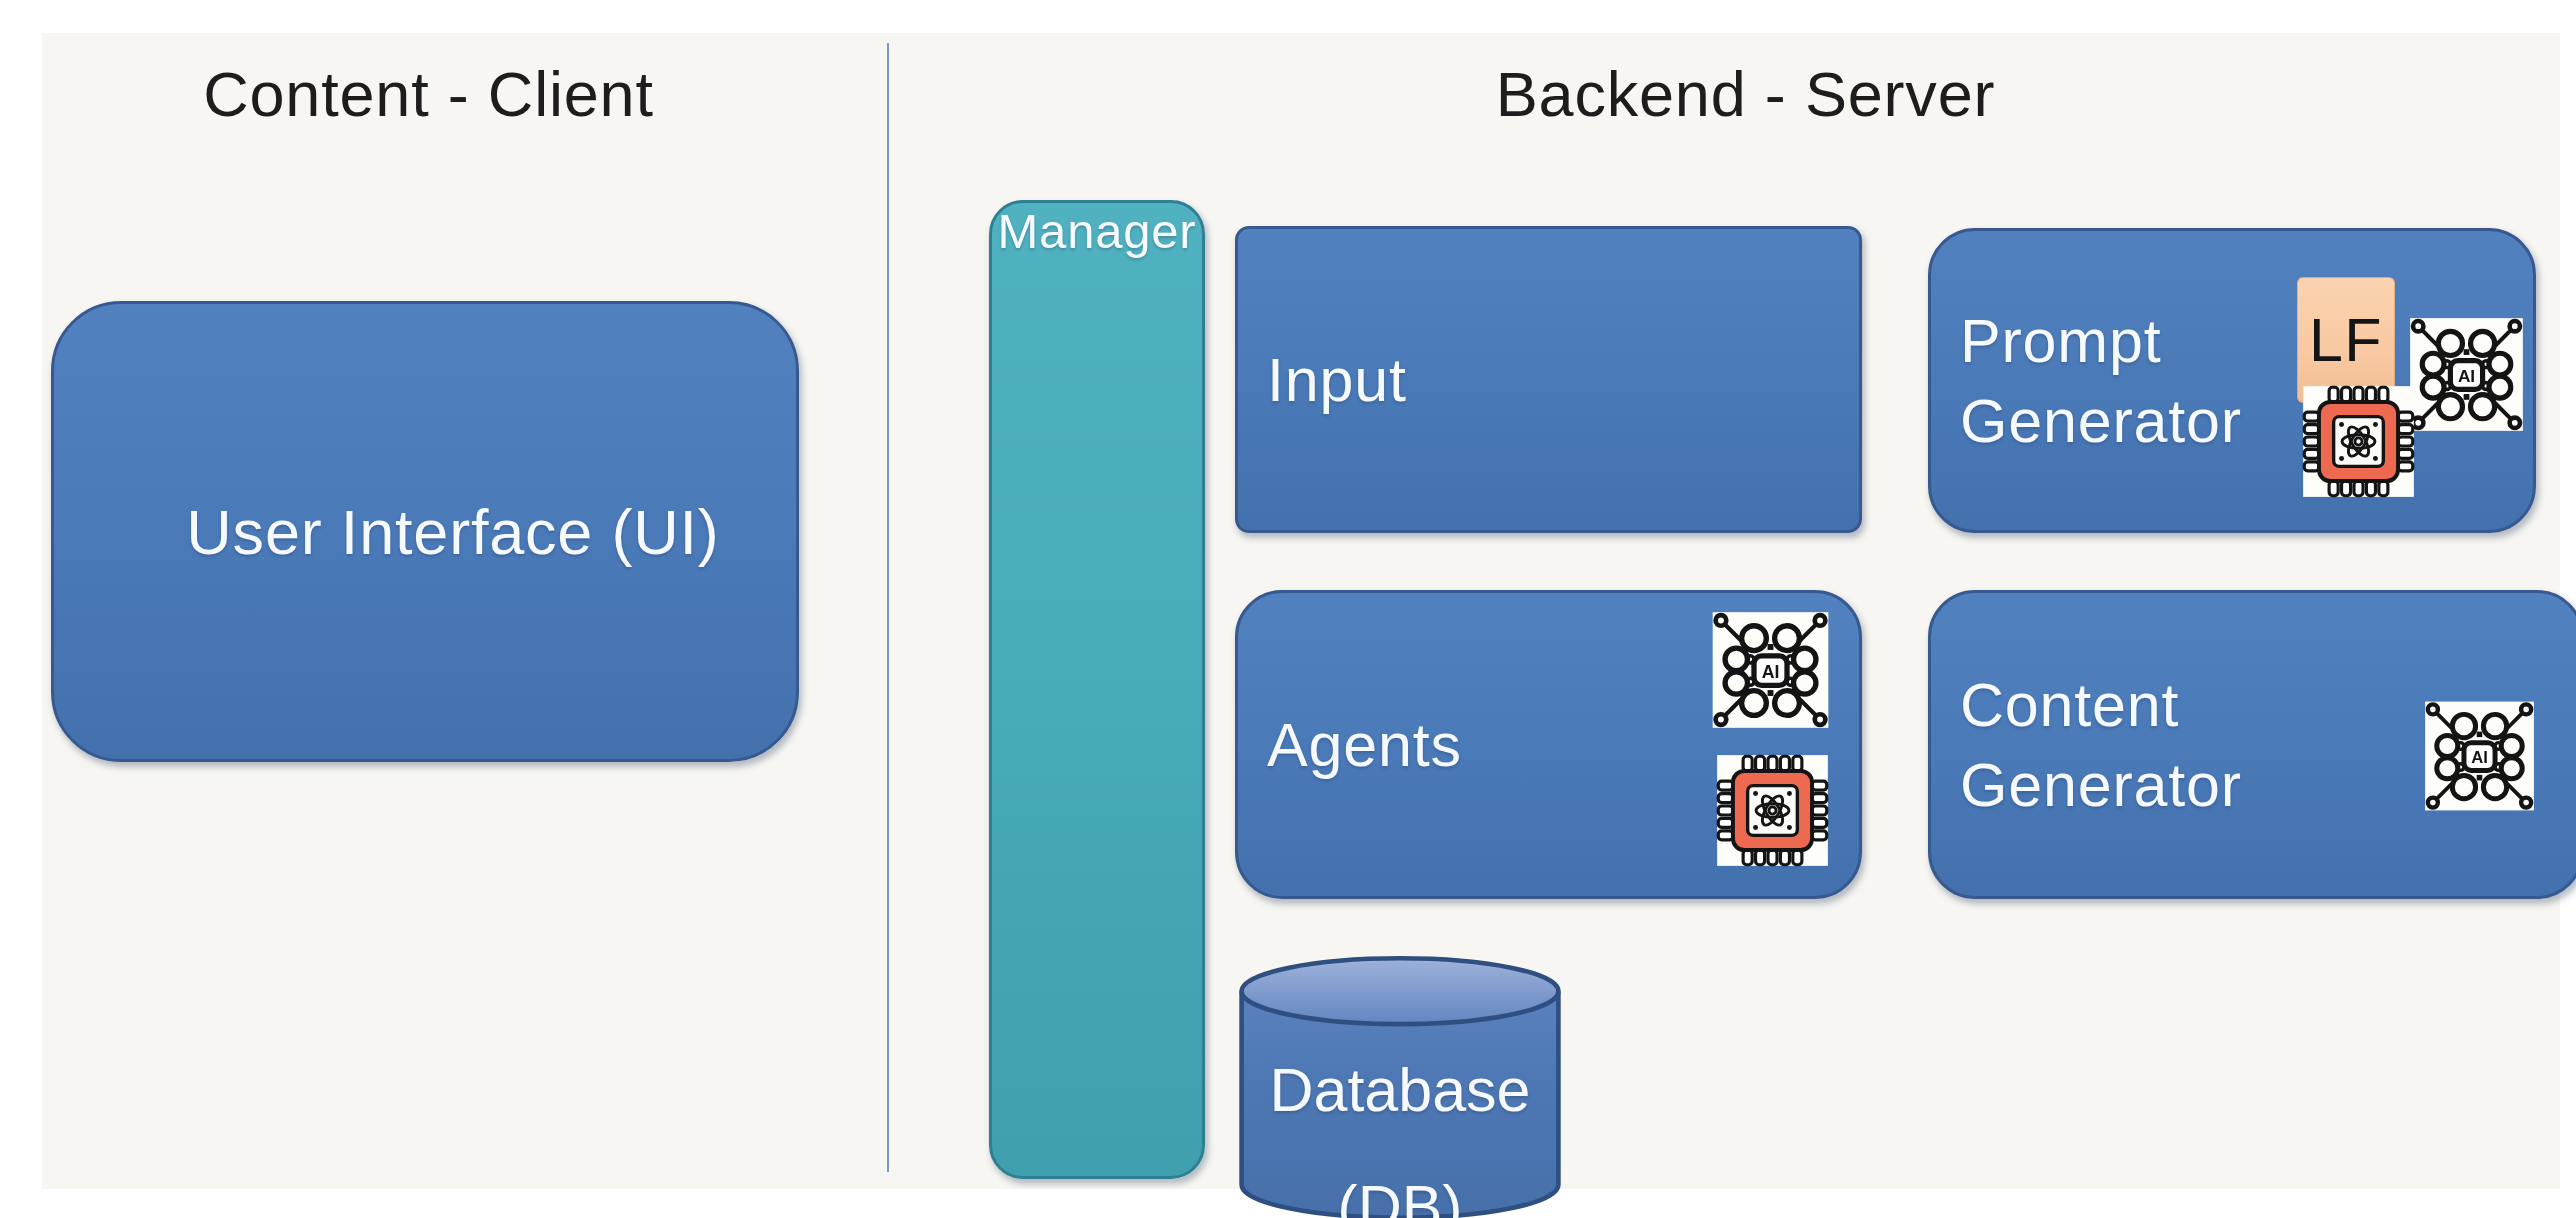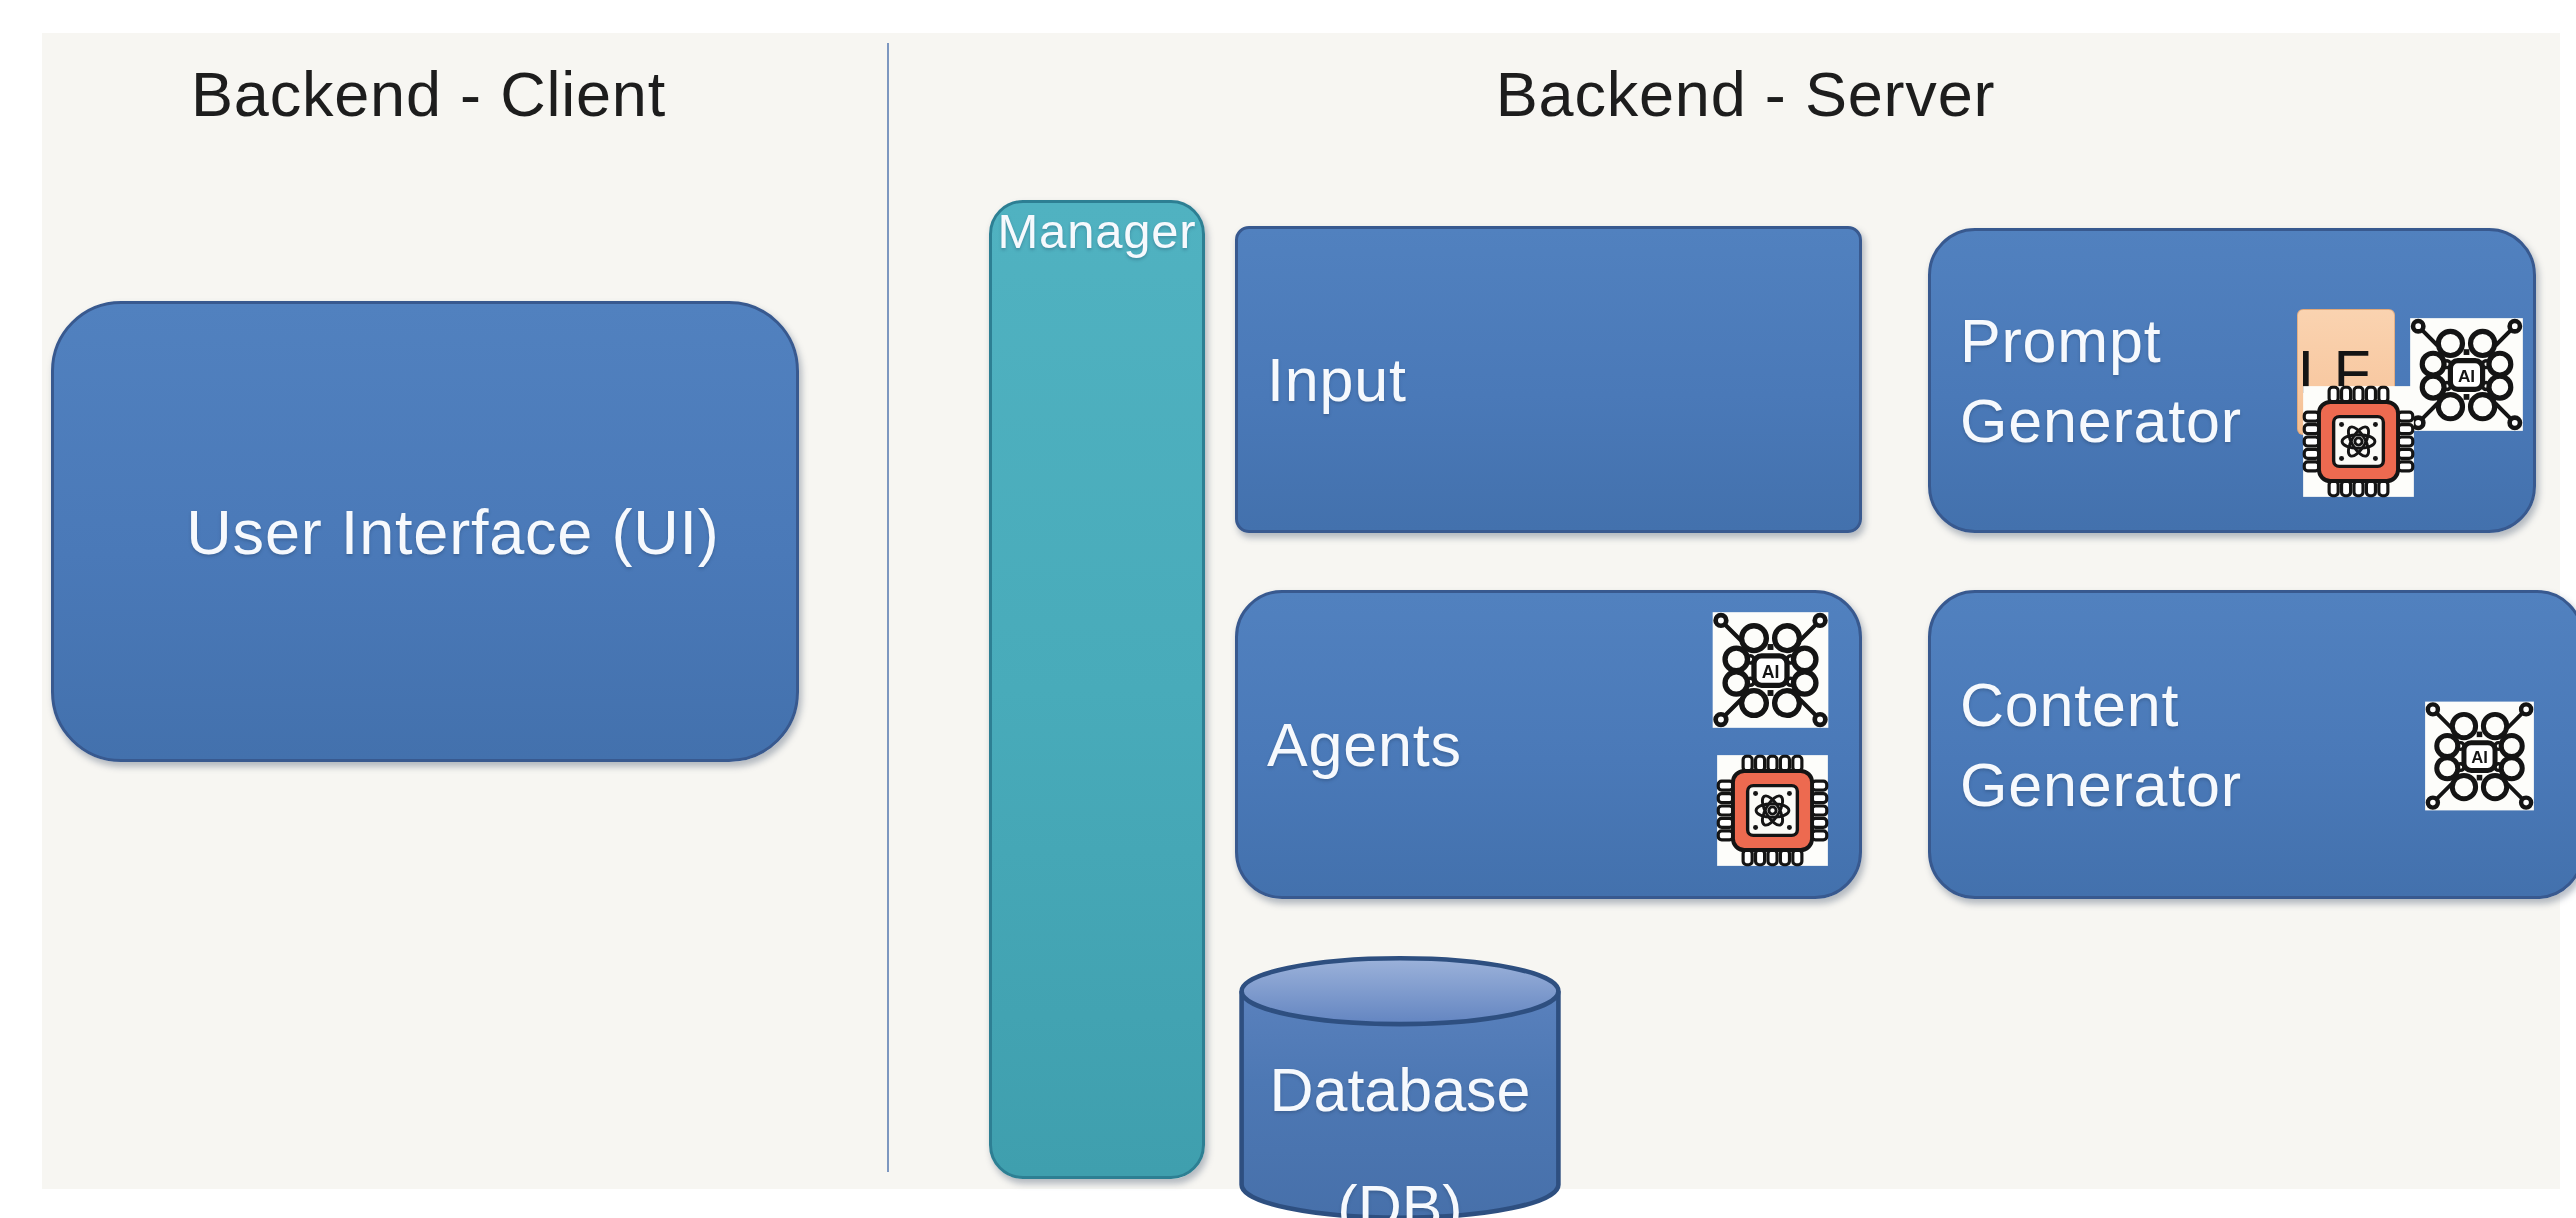"Backend - Client" div.section-title { text: Backend -> Content }
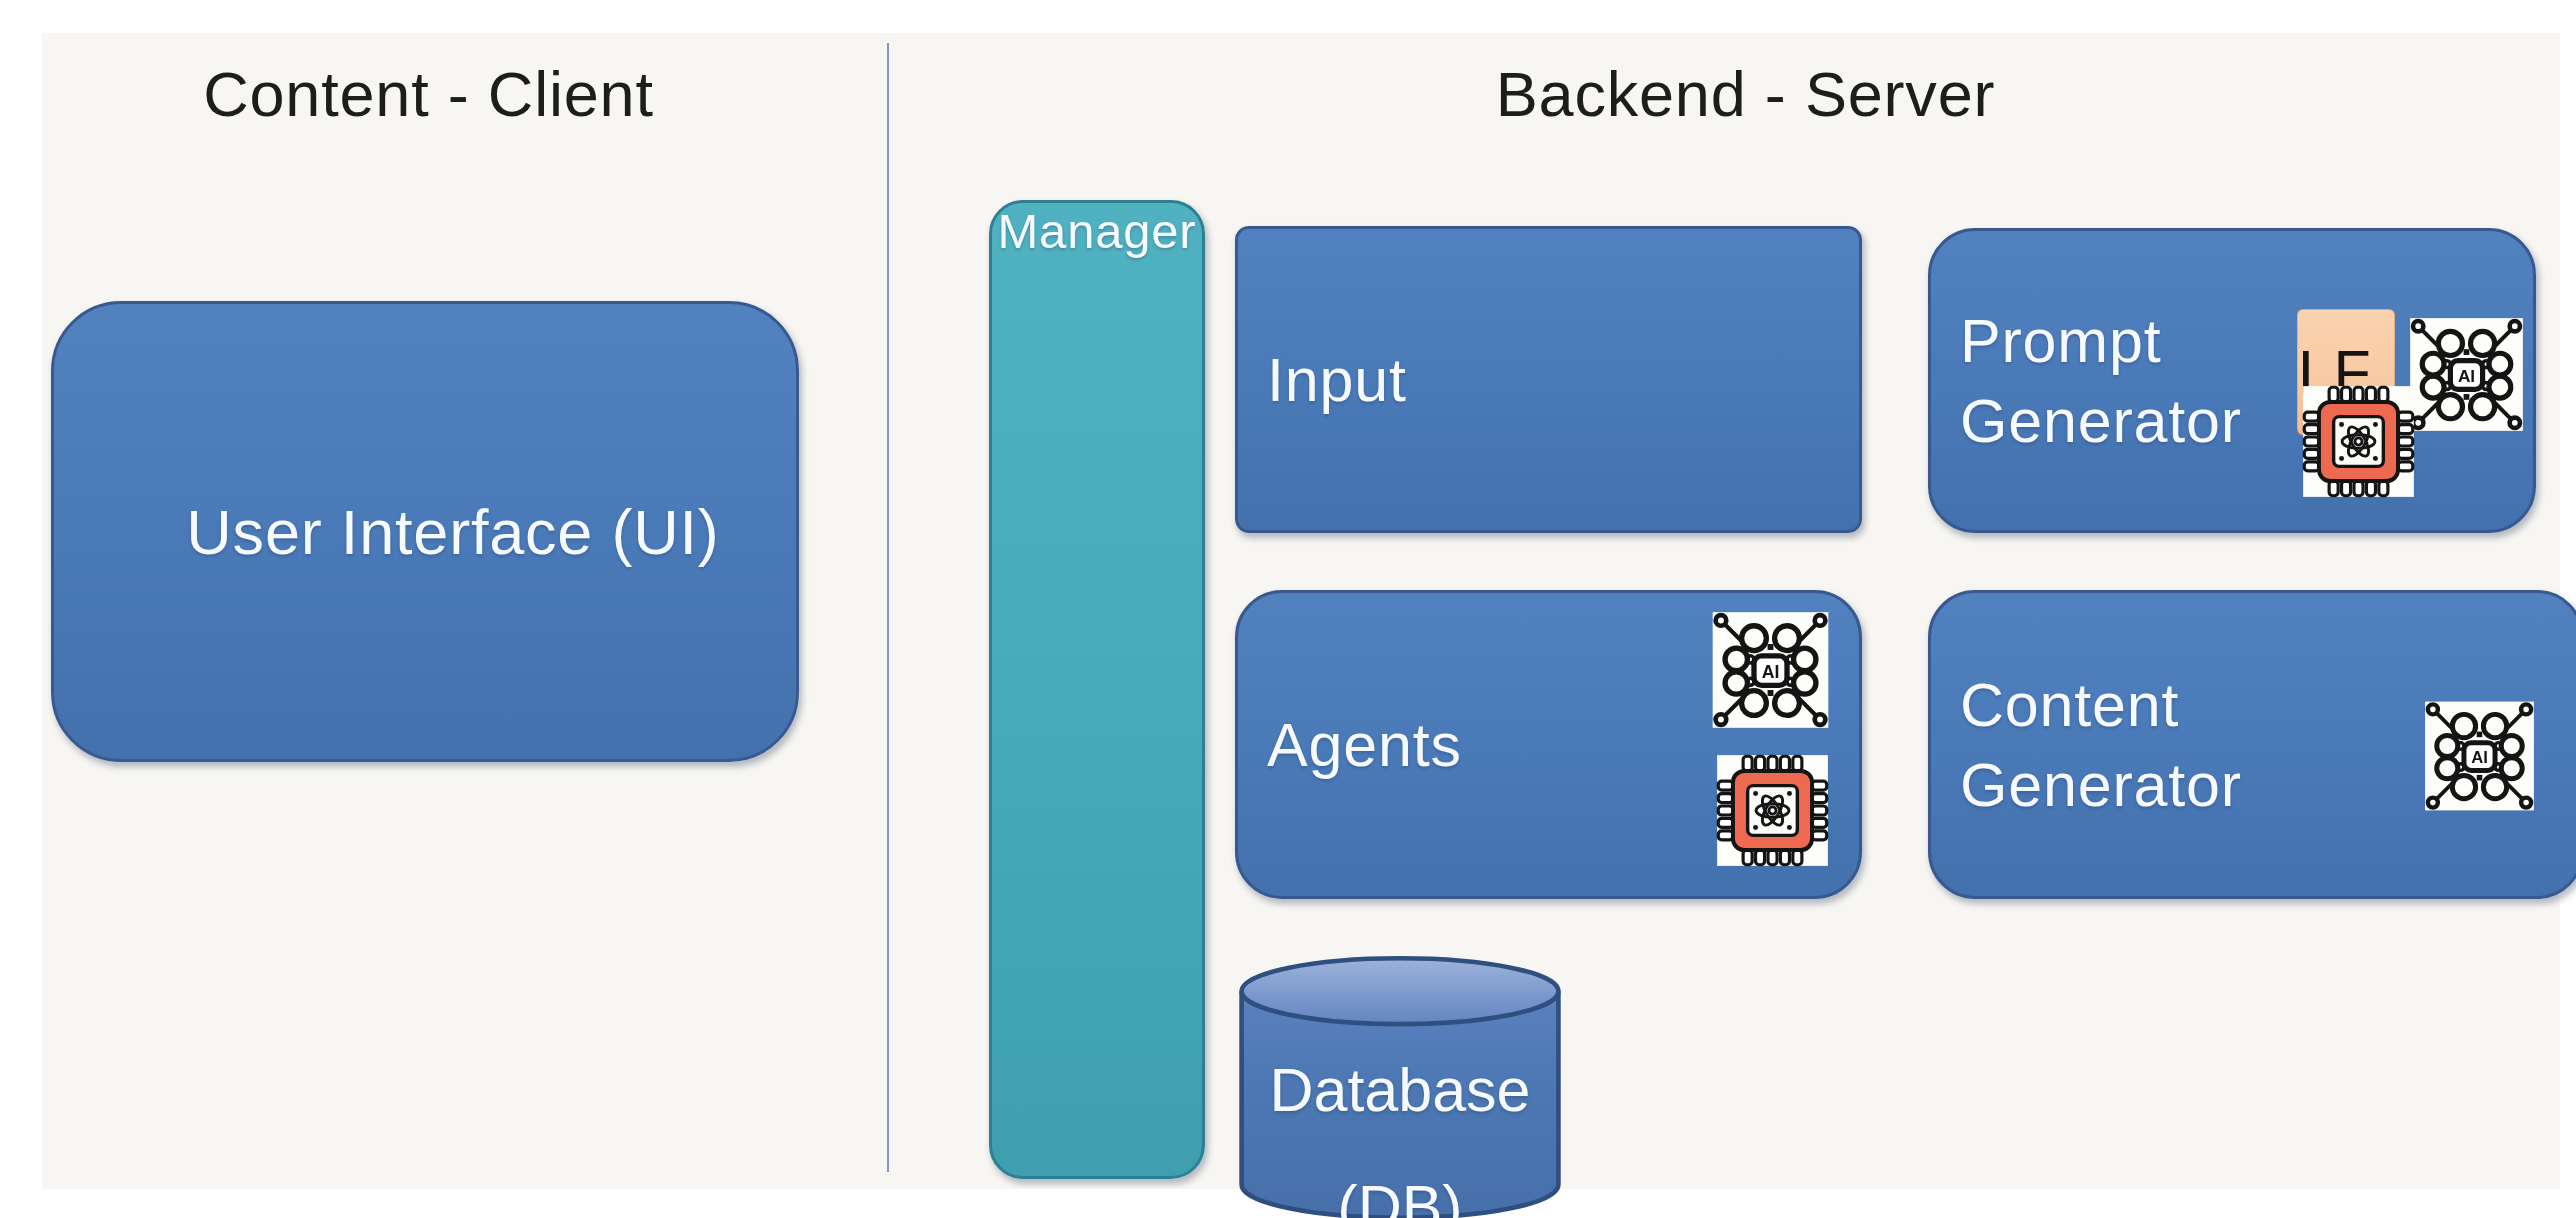"LF" .lf-badge { justify-content: none -> center; margin-top: 32px -> none }
